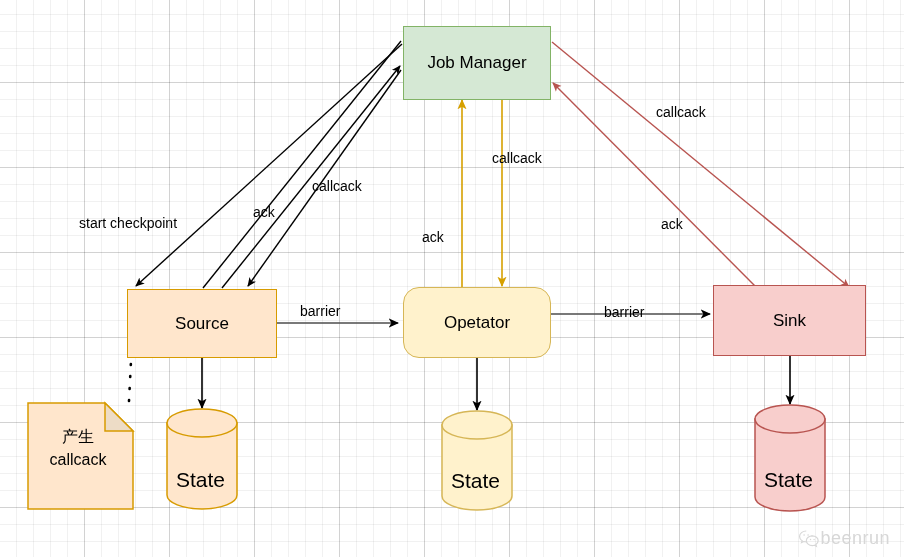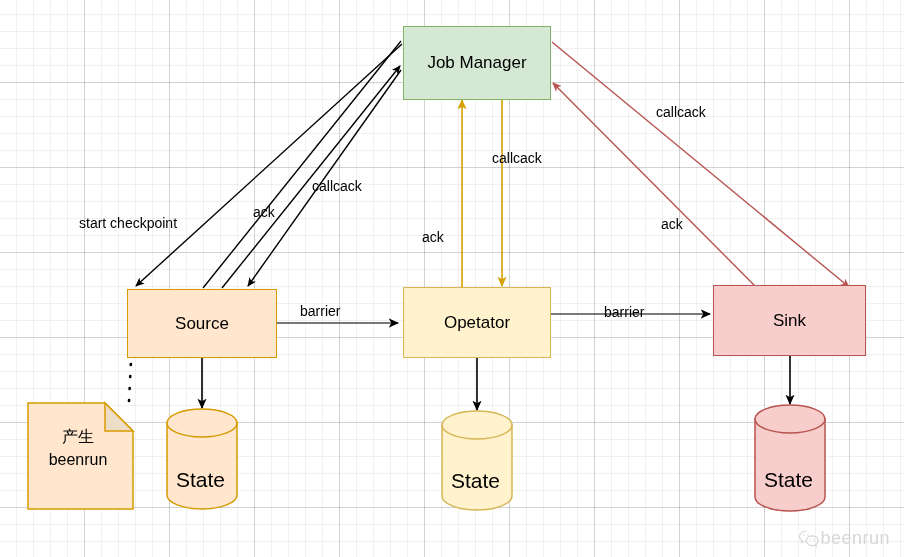"Opetator" .box.yellow { border-radius: none -> 16px }
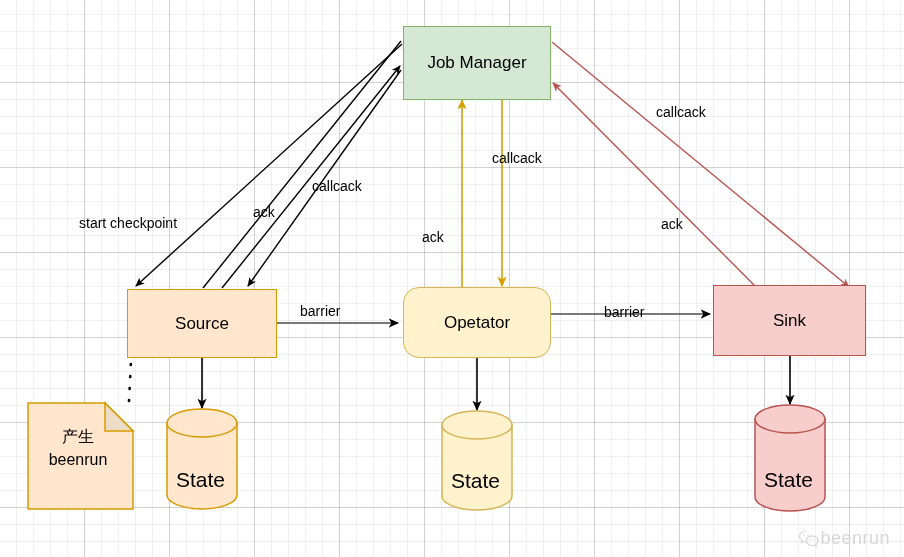"产生" div.note-text { text: beenrun -> callcack }
